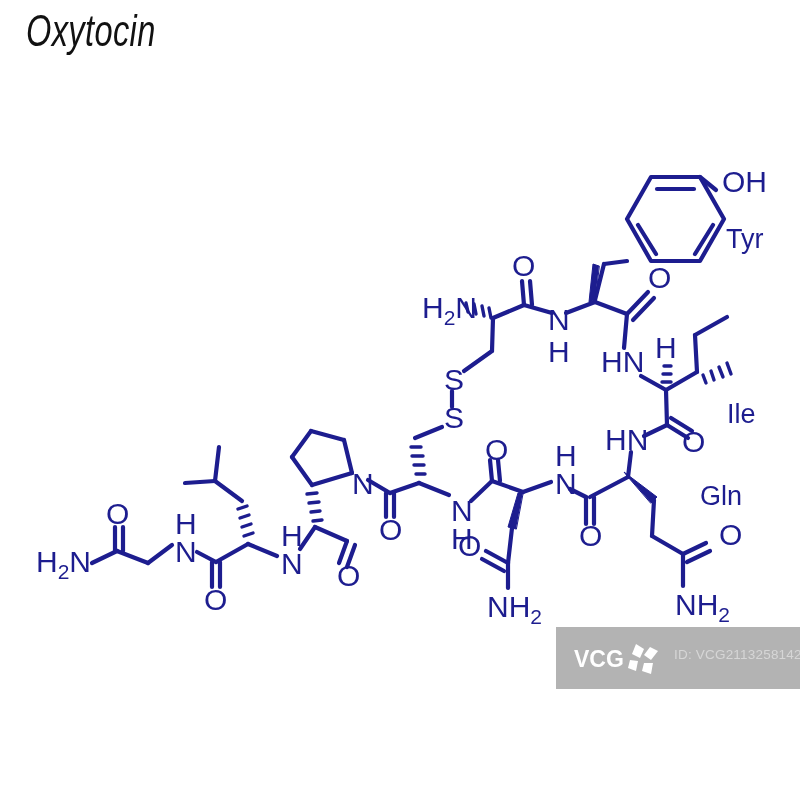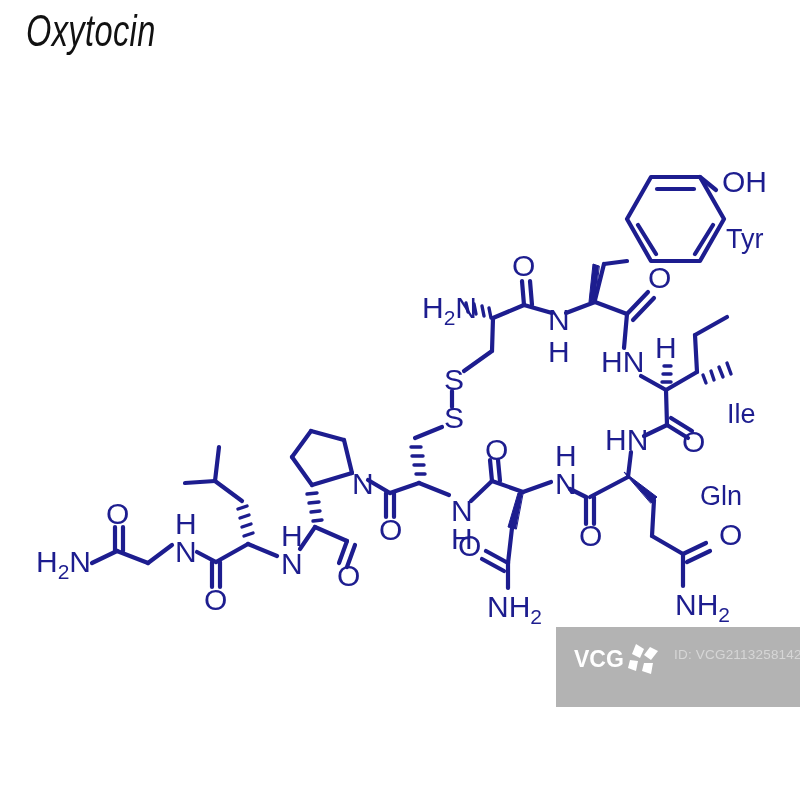"VCG" #watermark { height: 80px -> 62px }
